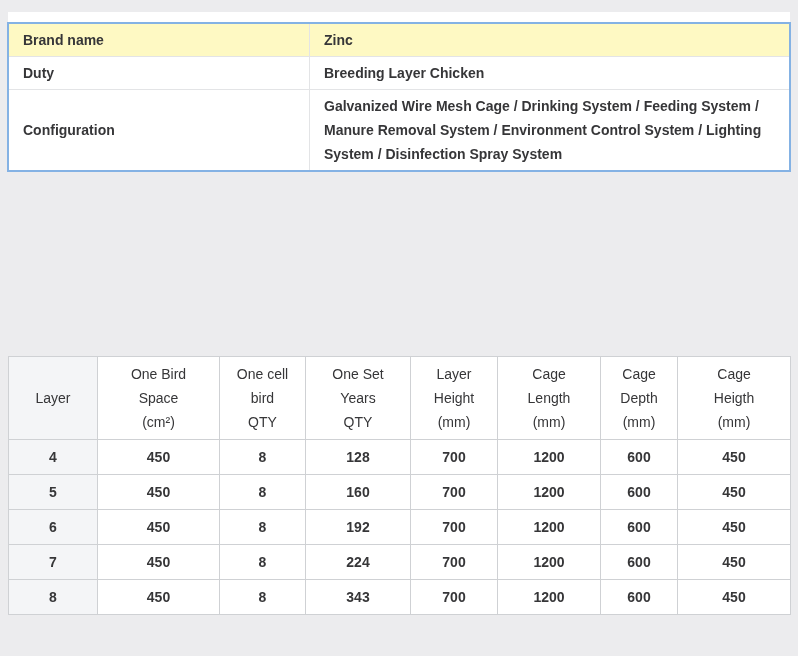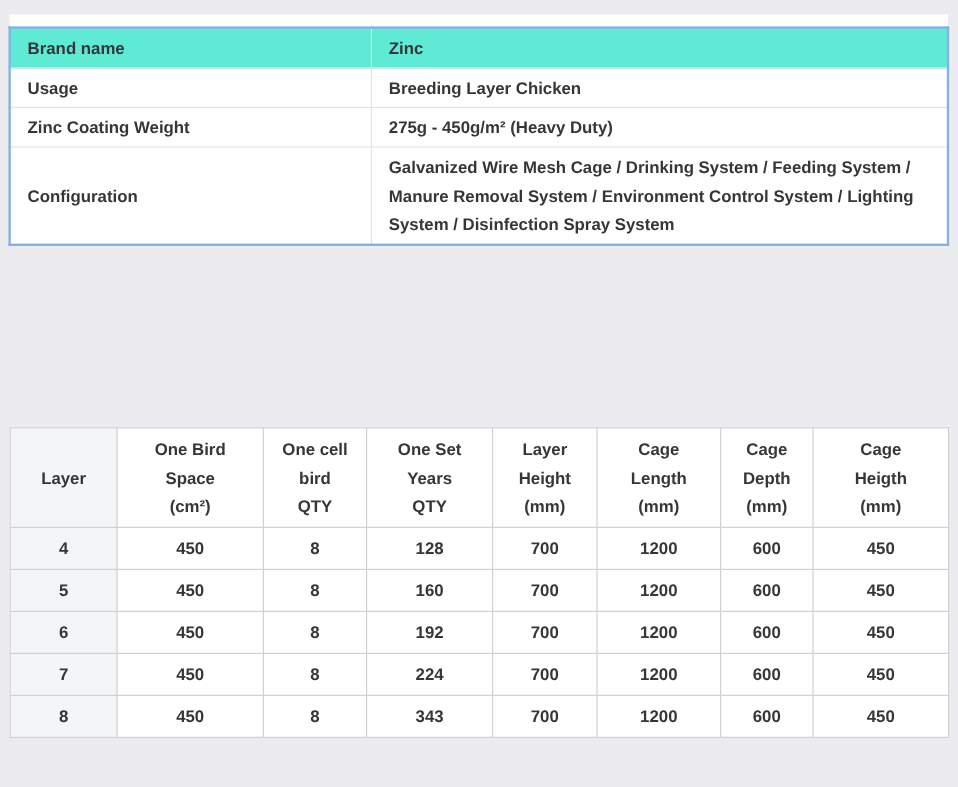"Brand name" .t1 tr:first-child td { background: #5eead4 -> #fef9c3 }
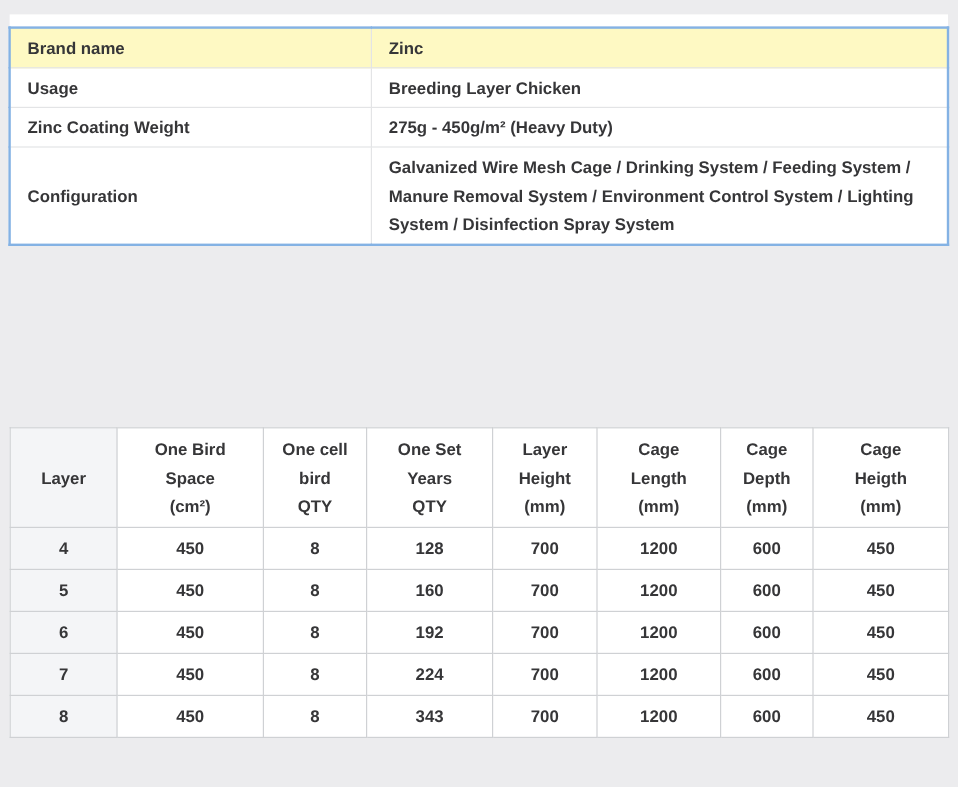"Usage" td.lbl { text: Usage -> Duty }
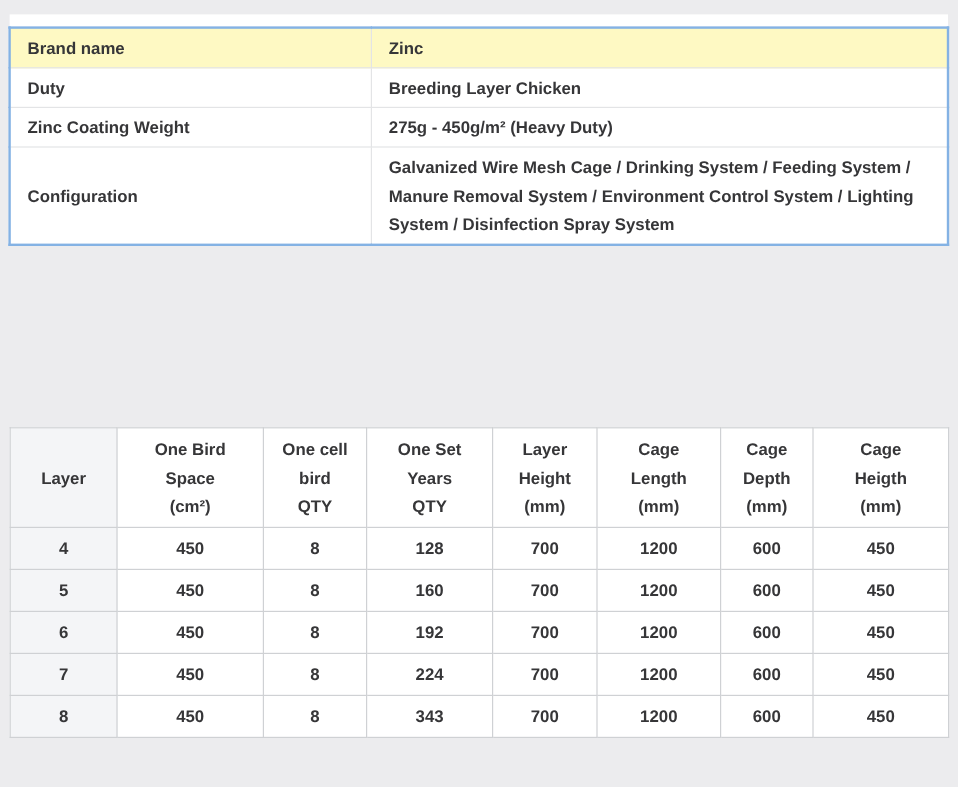"Zinc Coating Weight" tr { html: <tr> <td>Zinc Coating Weight</td> <td>275g - 450g/m² (Heavy Duty)</td> </tr> -> none }
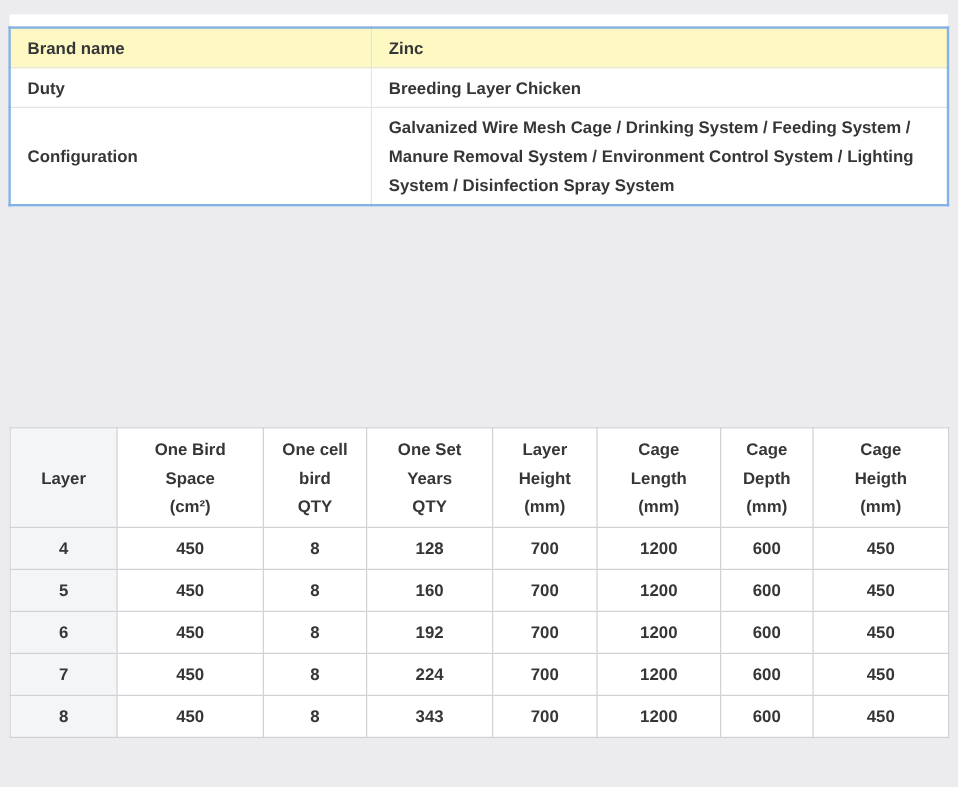"One Bird" .t2 th { font-weight: bold -> normal }
